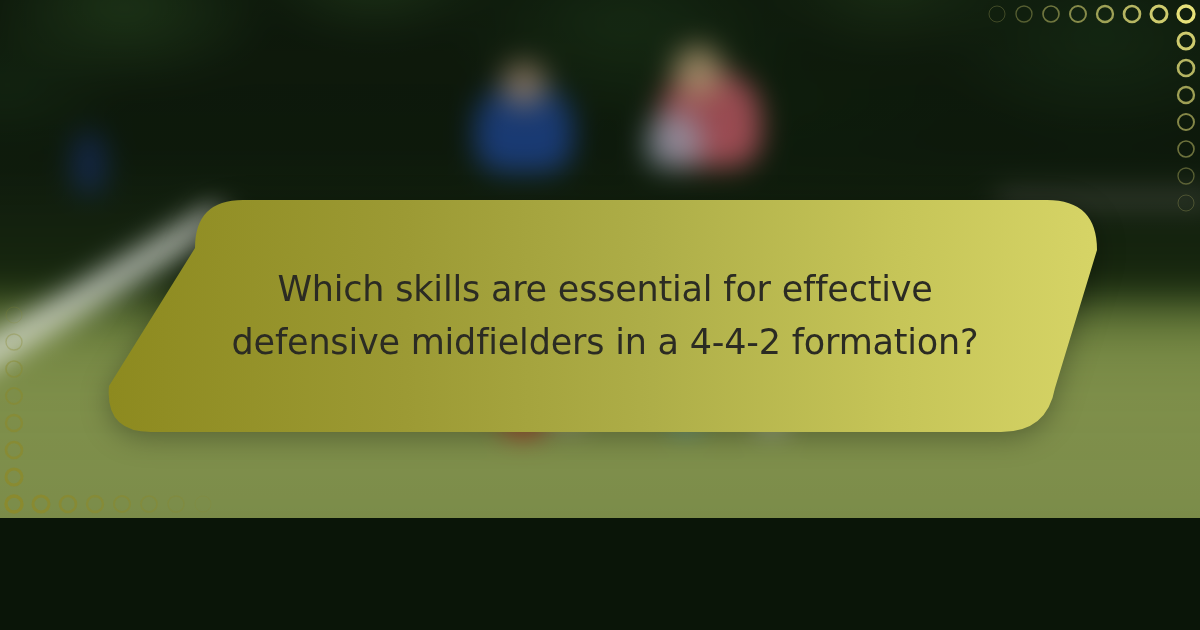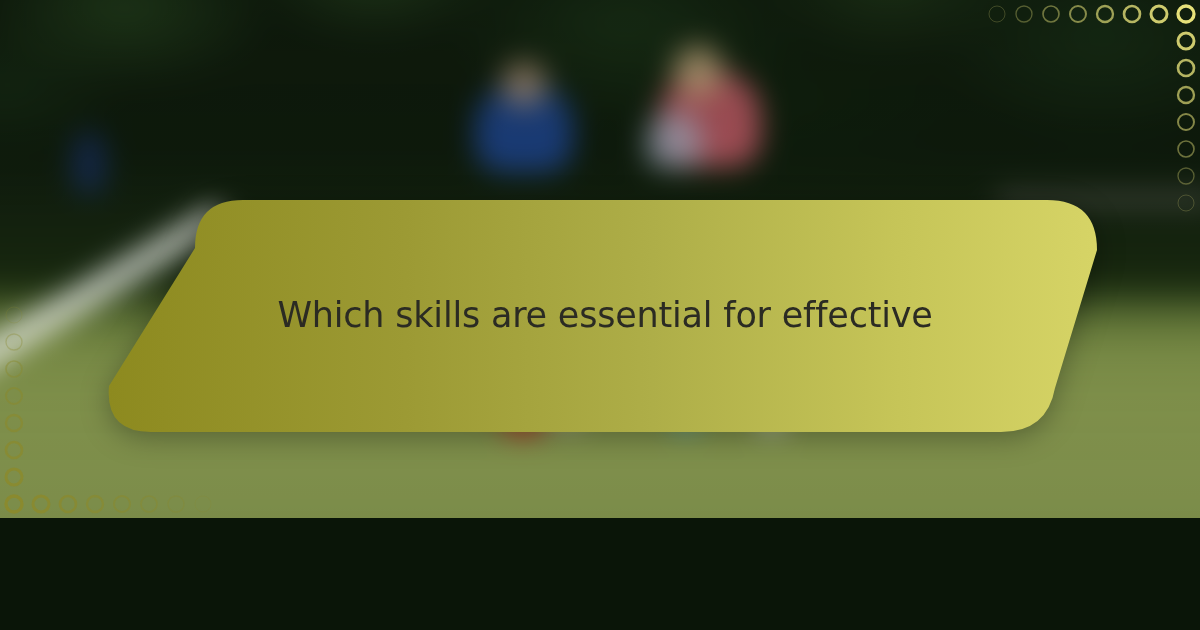"defensive midfielders in a 4-4-2" div.line { html: none -> <div>defensive midfielders in a 4-4-2 formation?</div> }
